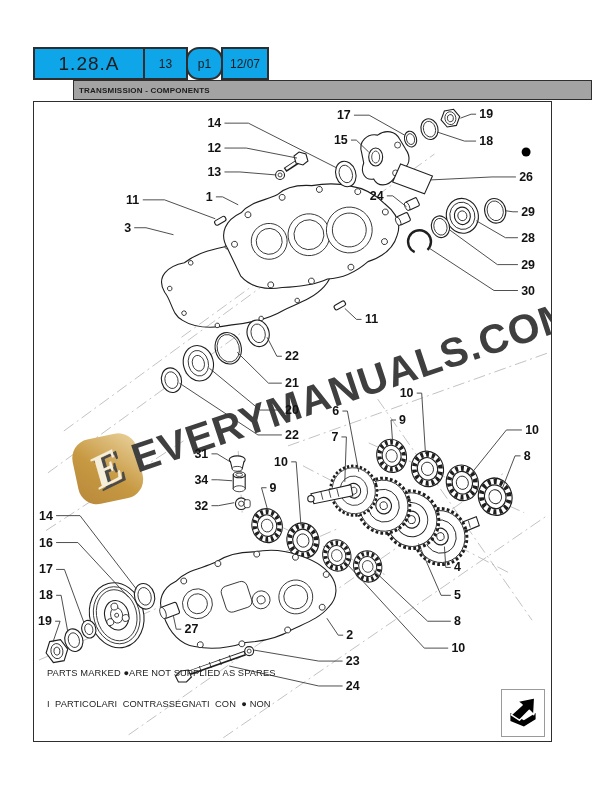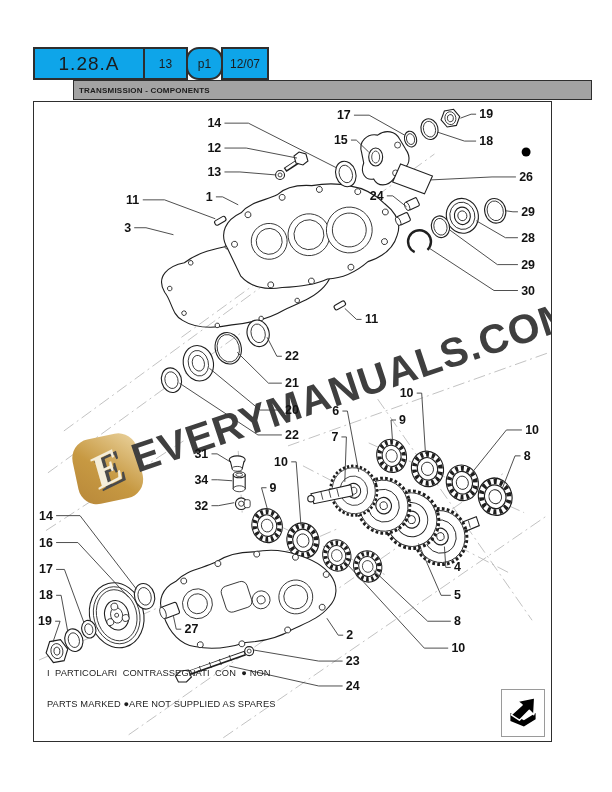"I PARTICOLARI CONTRASSEGNATI CON ●" div { order: before "PARTS MARKED ●ARE NOT SUPPLIED" -> after "PARTS MARKED ●ARE NOT SUPPLIED" }
